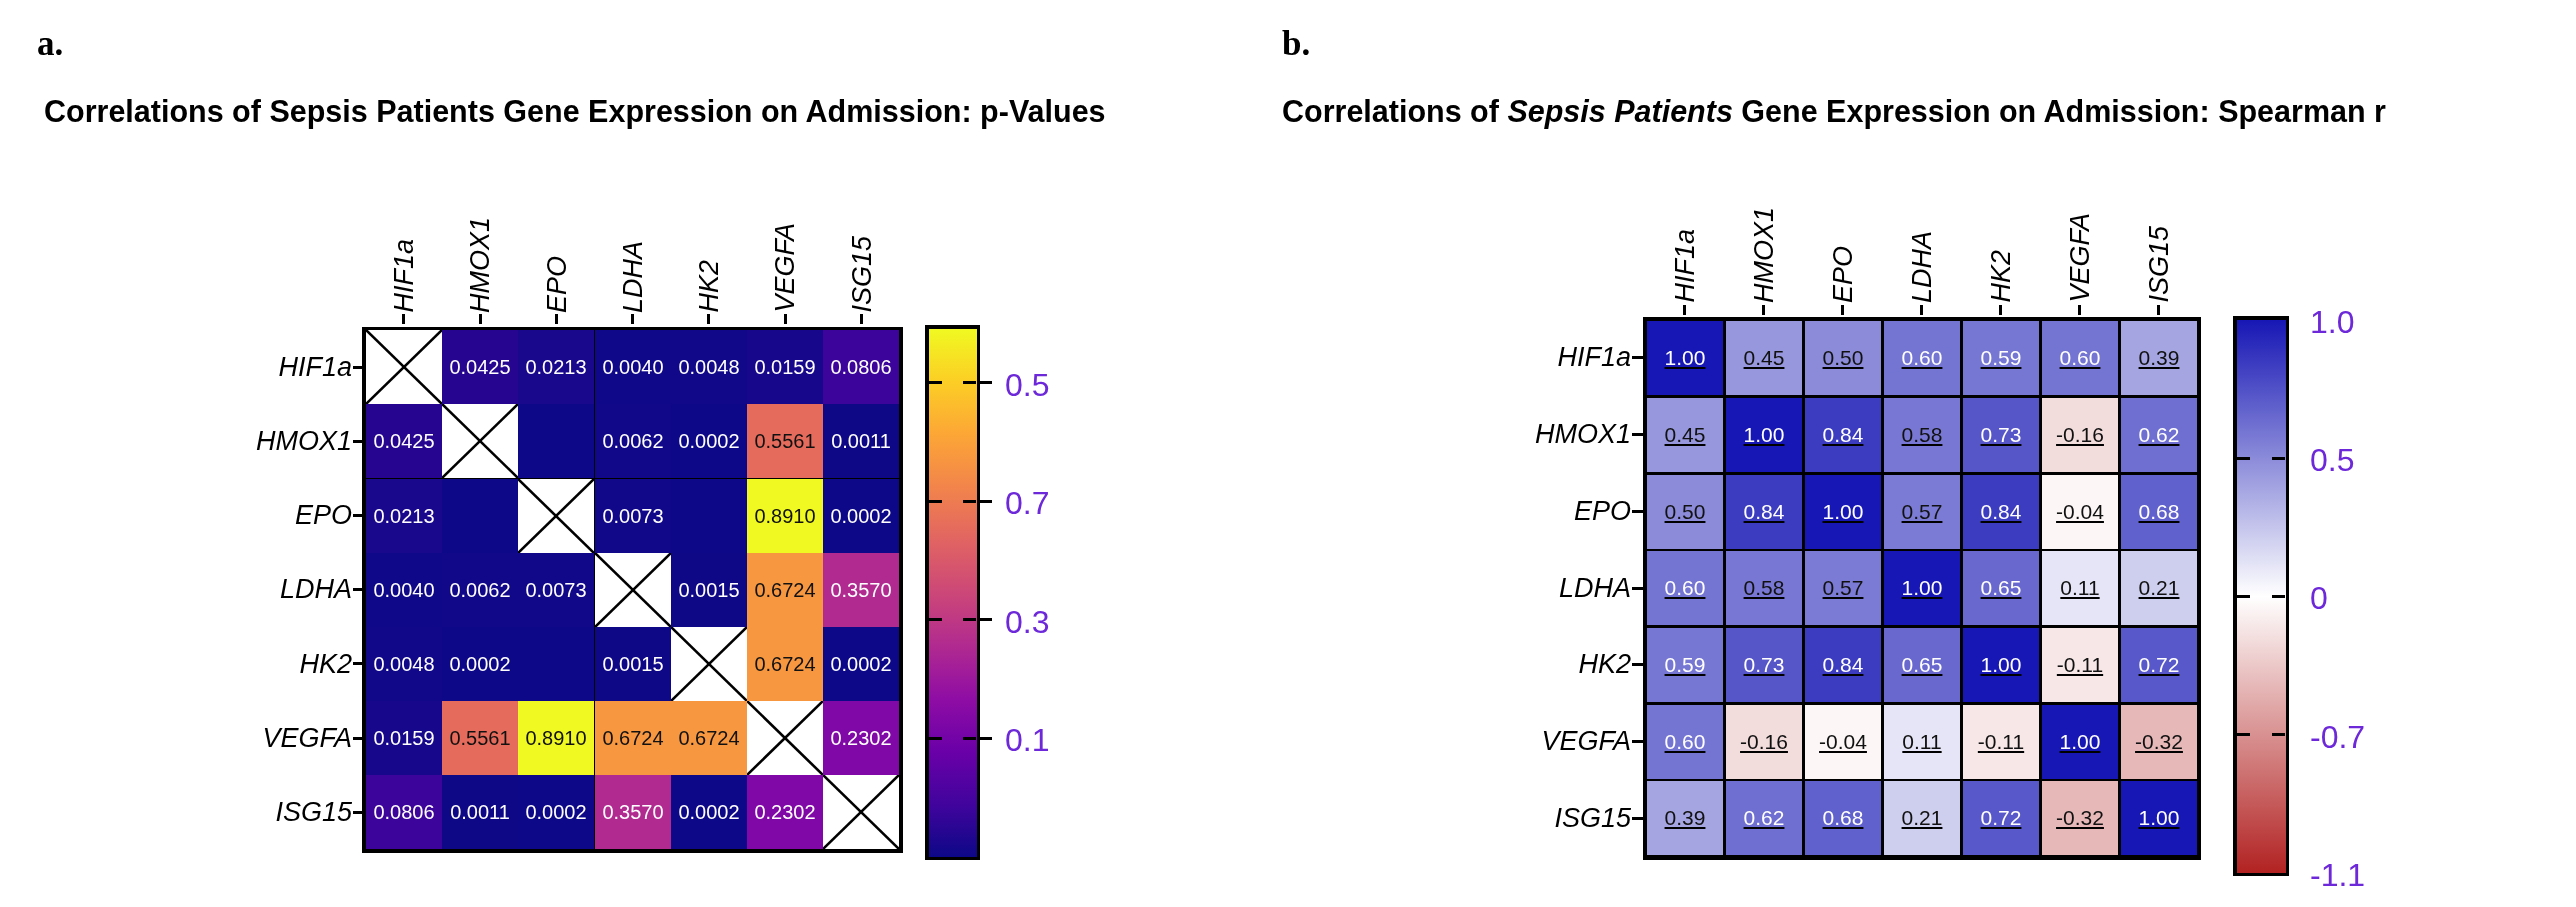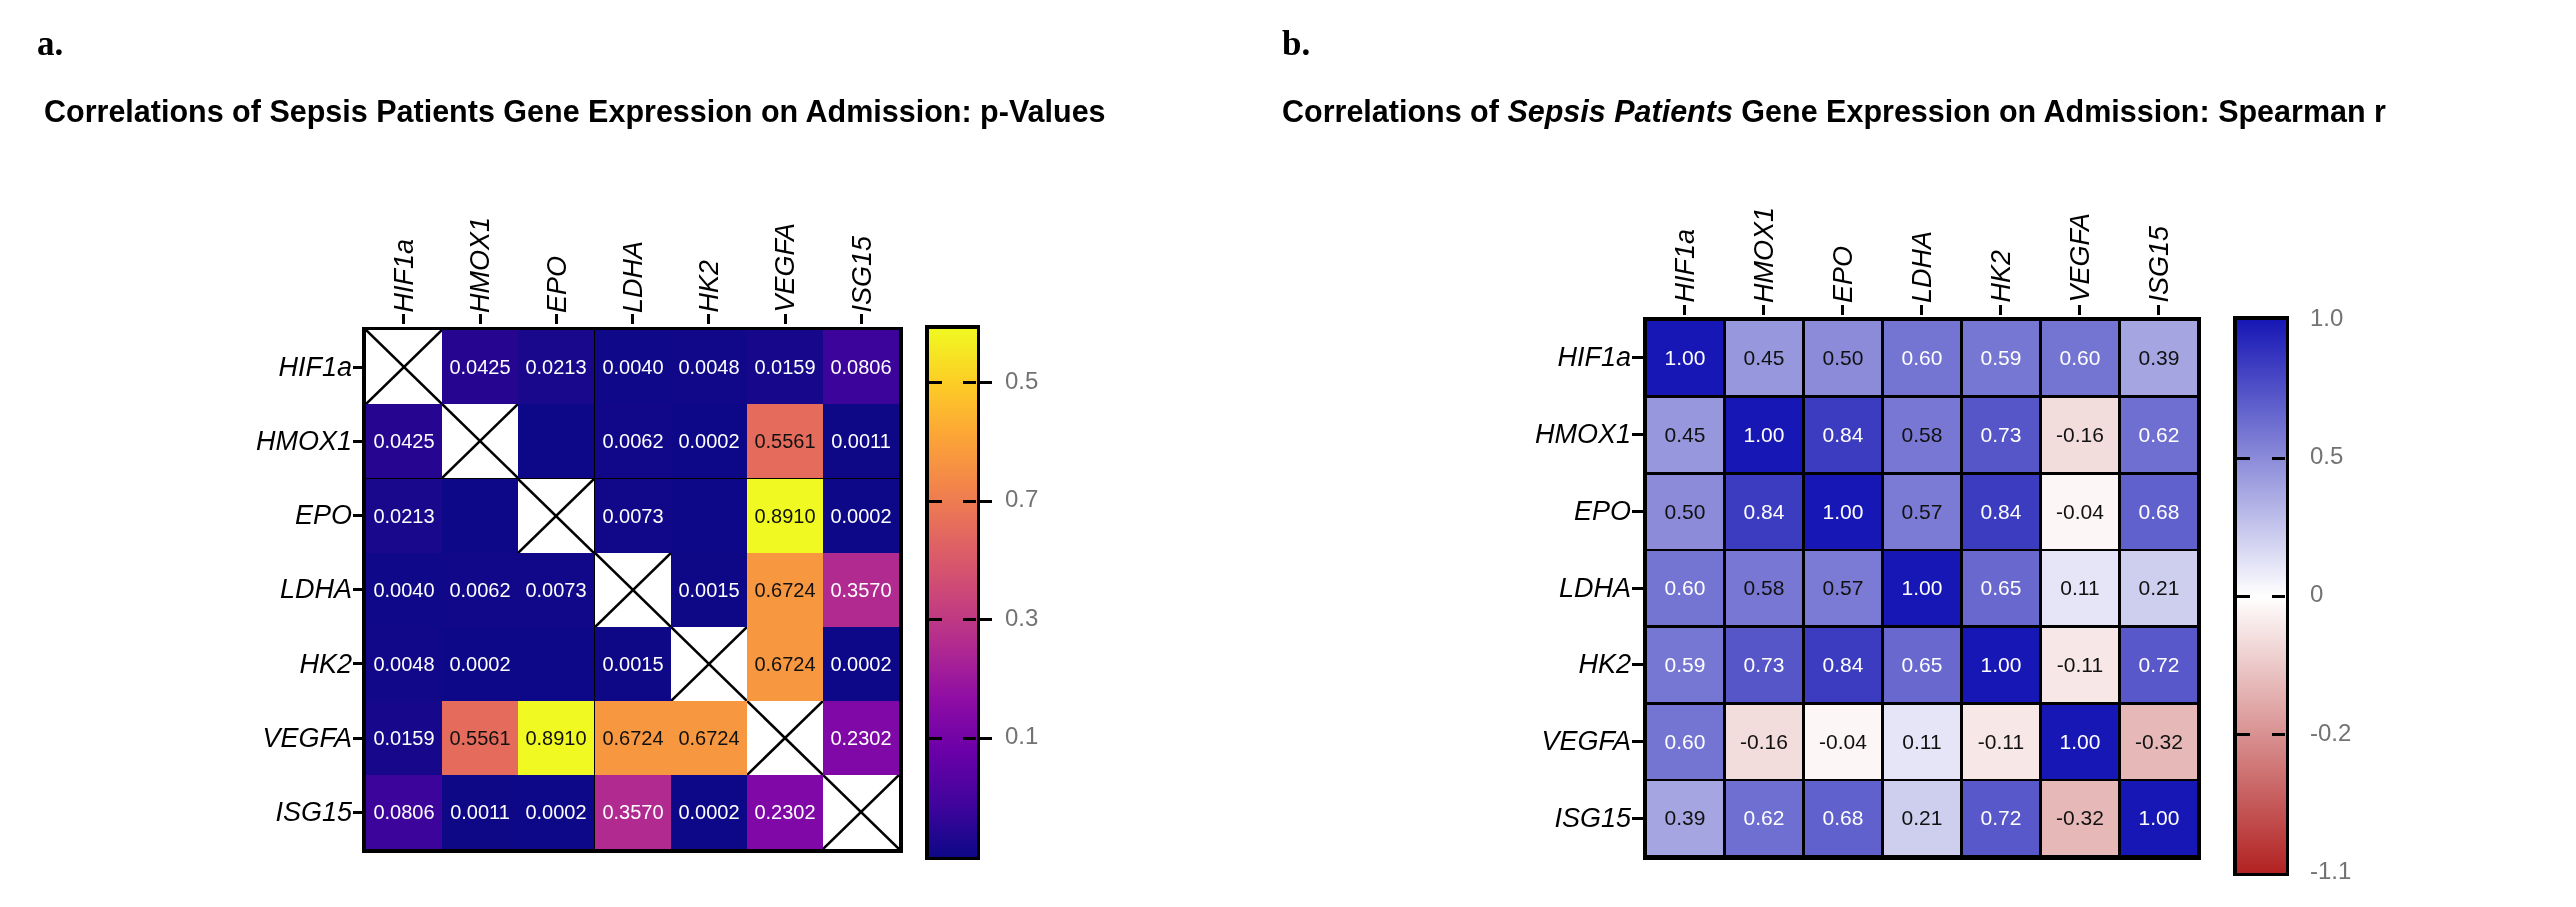"1.0" .cb-label { color: #737373 -> #6d28d9; font-size: 24px -> 32px }
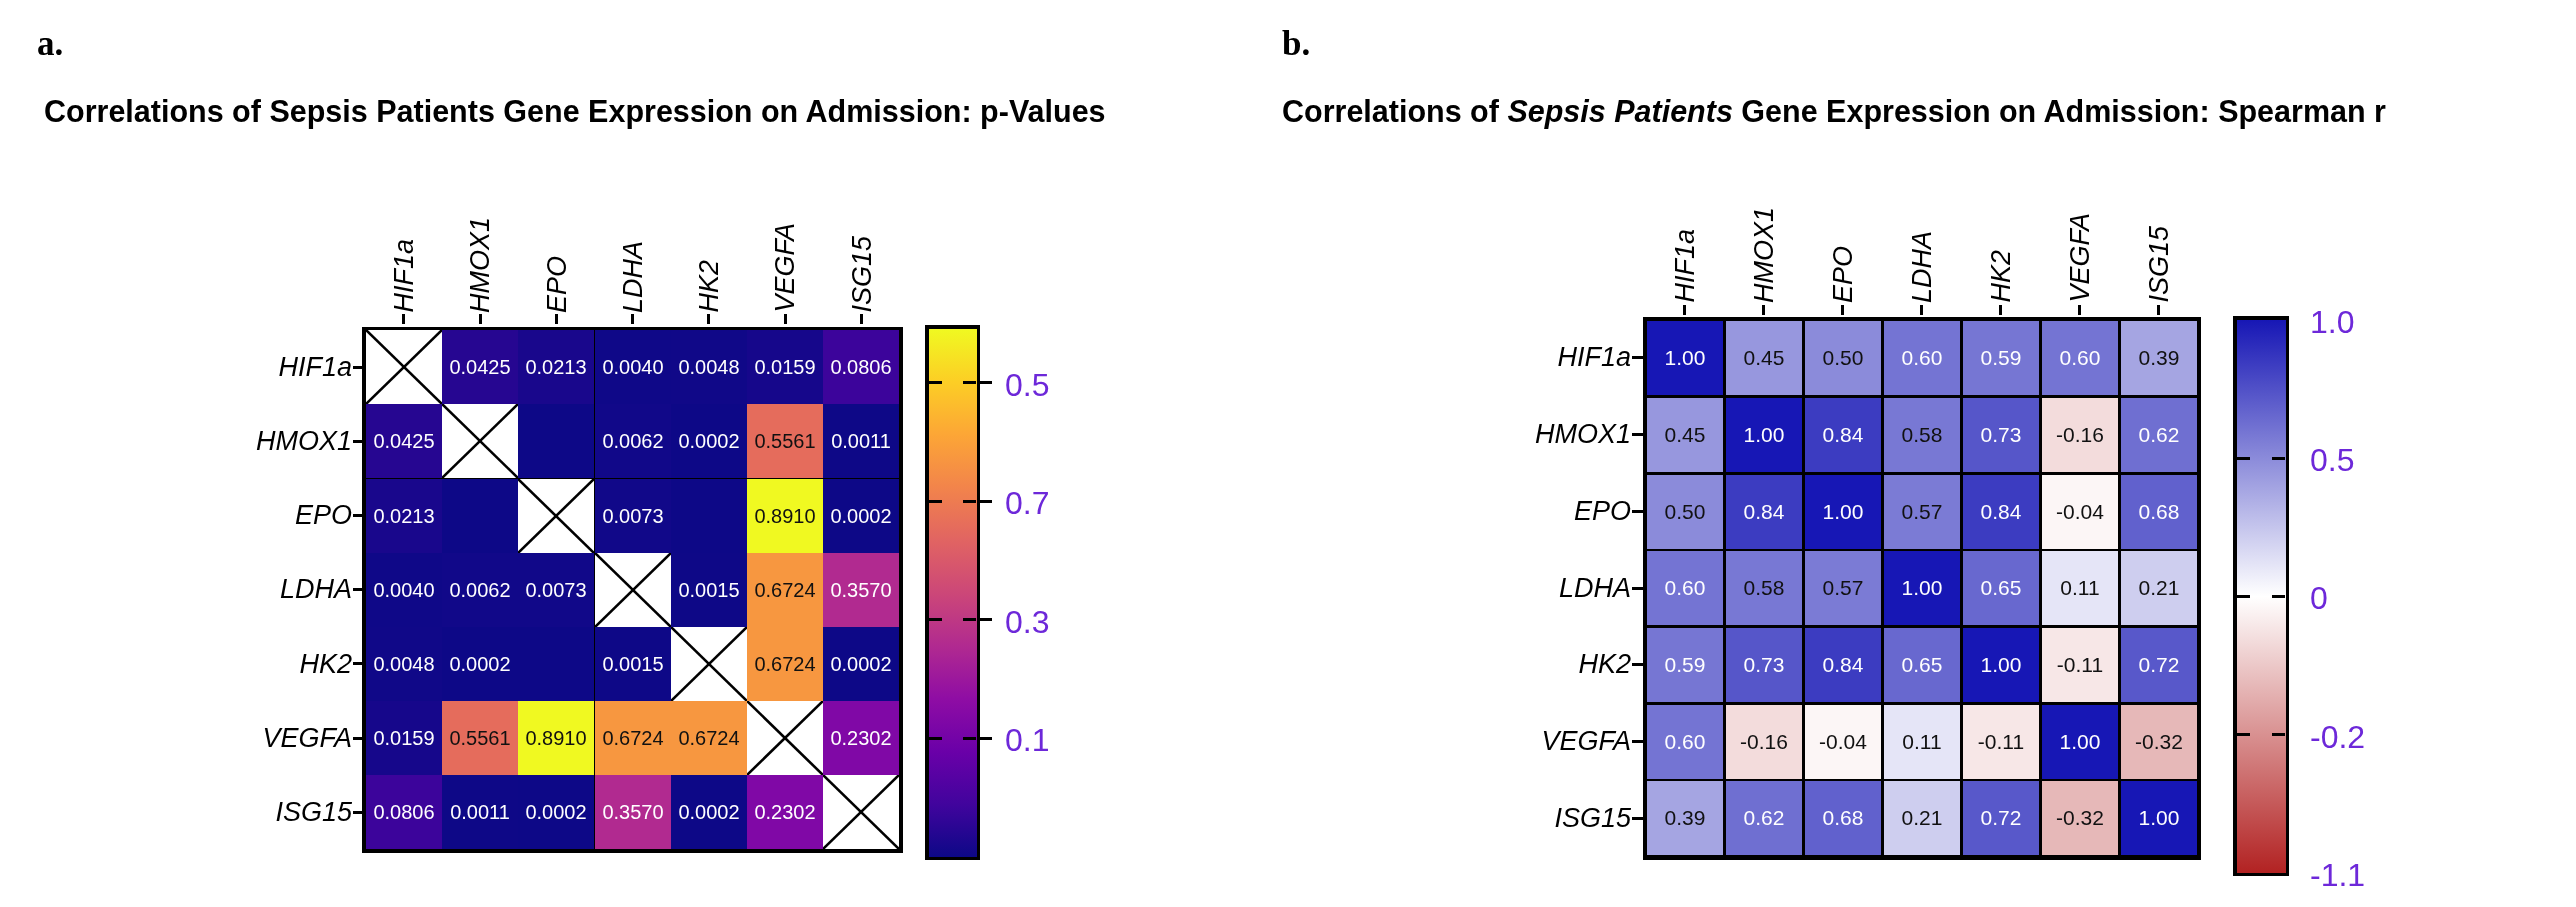"1.00" .hm-cell-b { text-decoration: none -> underline }
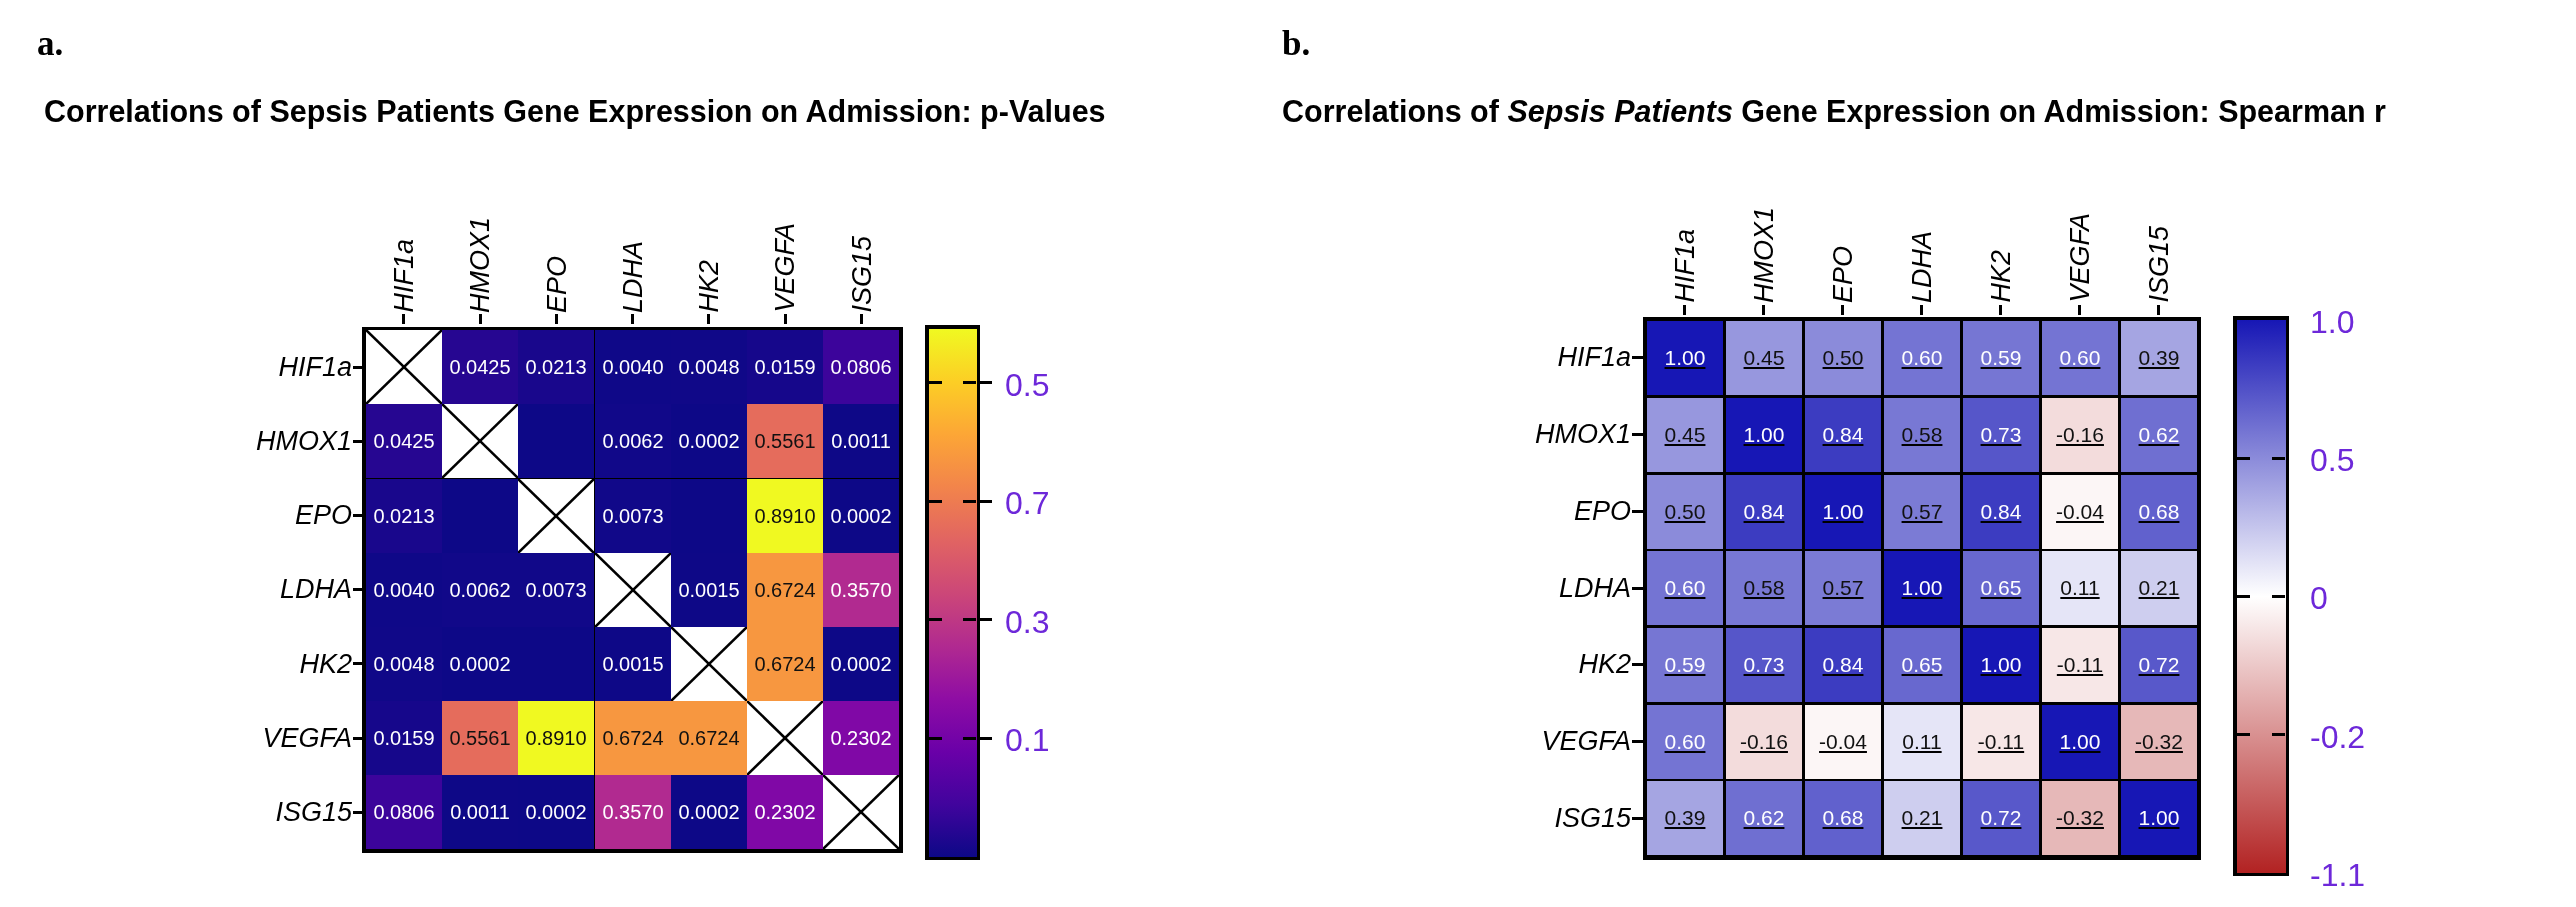"-0.2" div.cb-label { text: -0.2 -> -0.7 }
